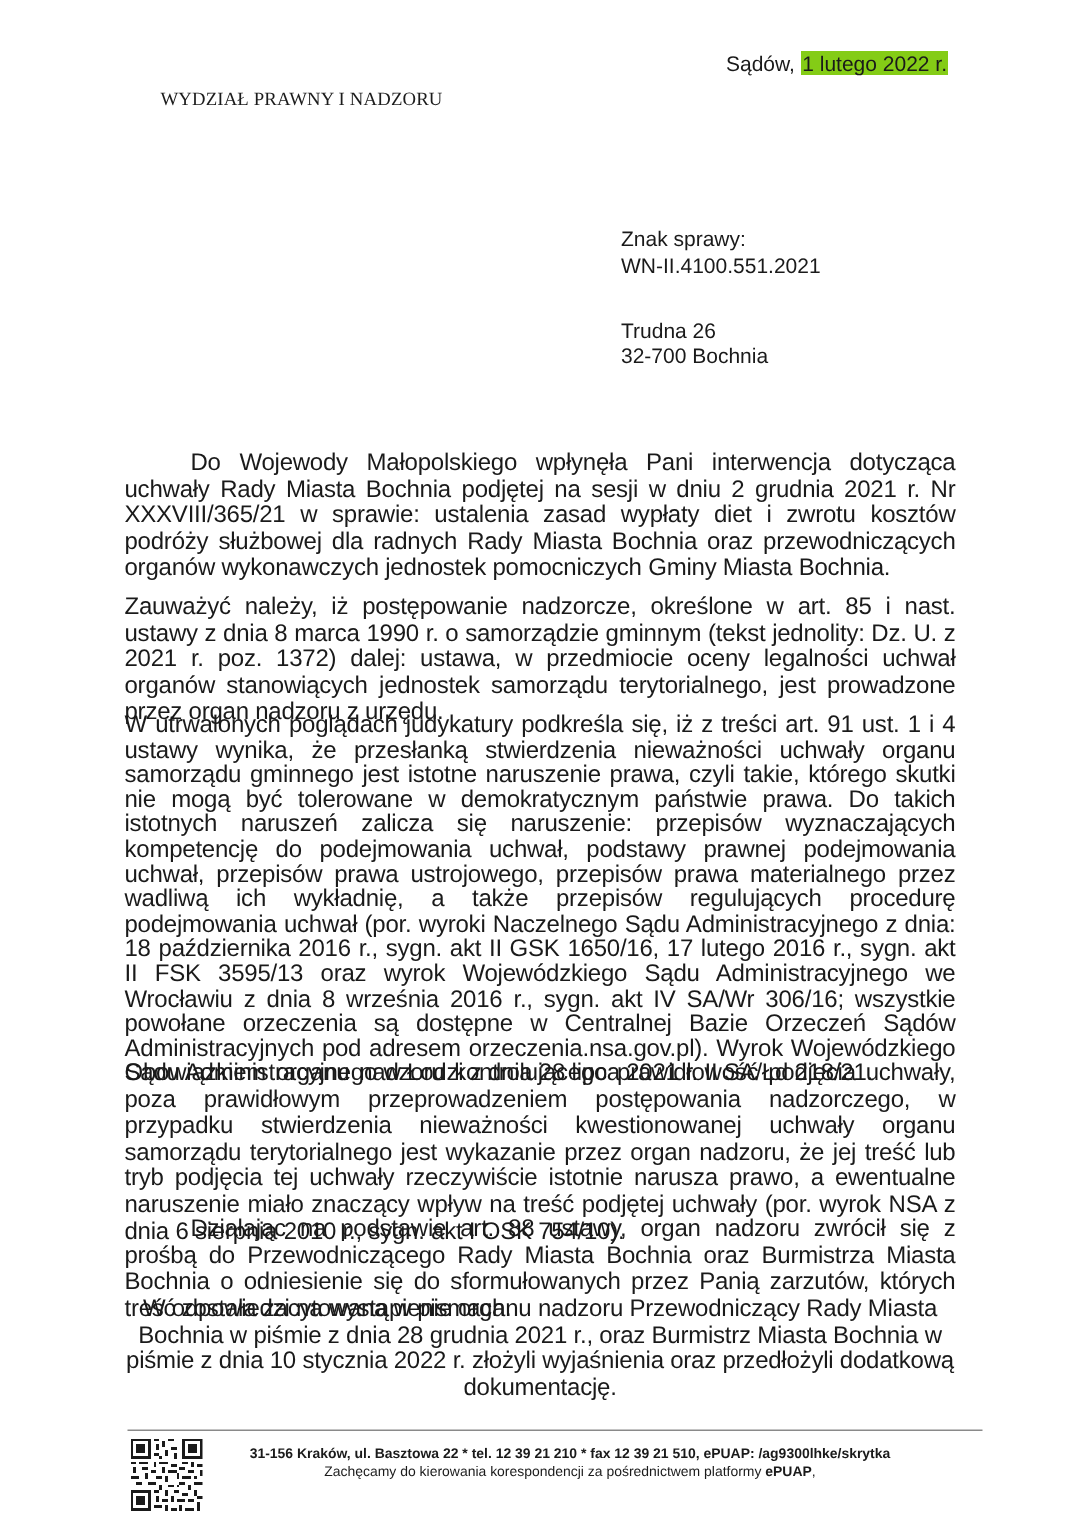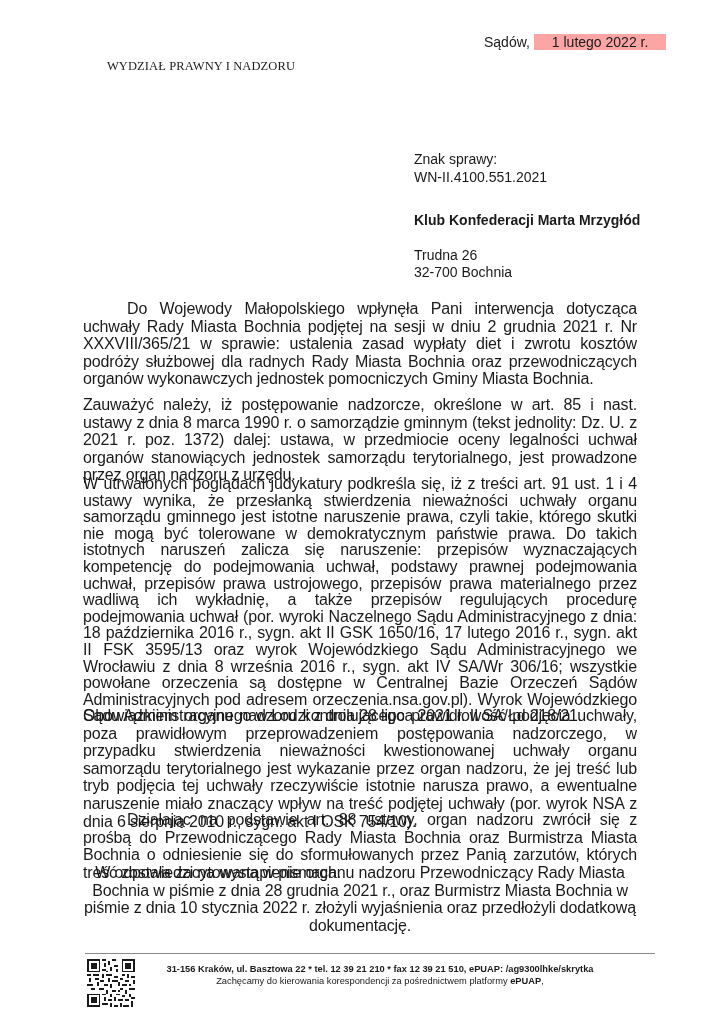"1 lutego 2022 r." .date-highlight { background: #fca5a5 -> #84cc16; padding: 0 18px -> 0 1px }
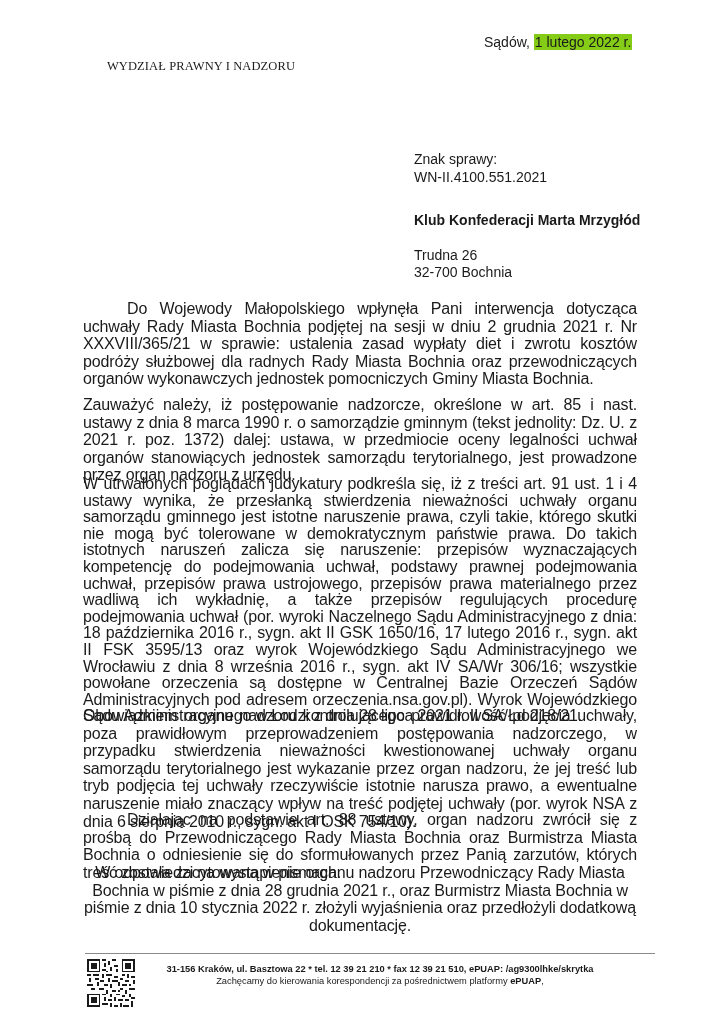"Klub Konfederacji Marta Mrzygłód" div.recipient-name { html: <div>Klub Konfederacji Marta Mrzygłód</div> -> none }
